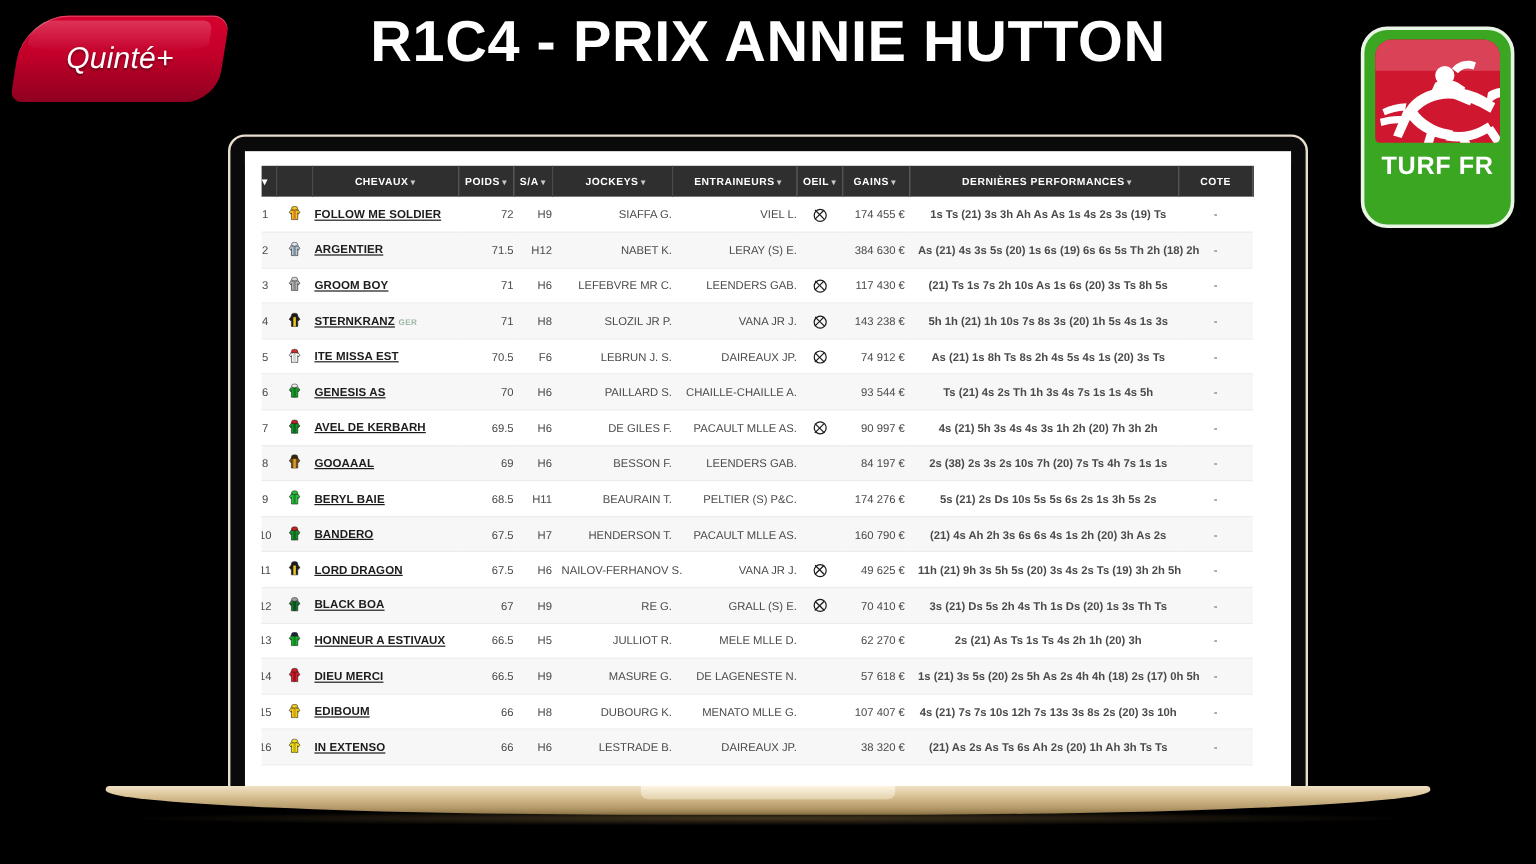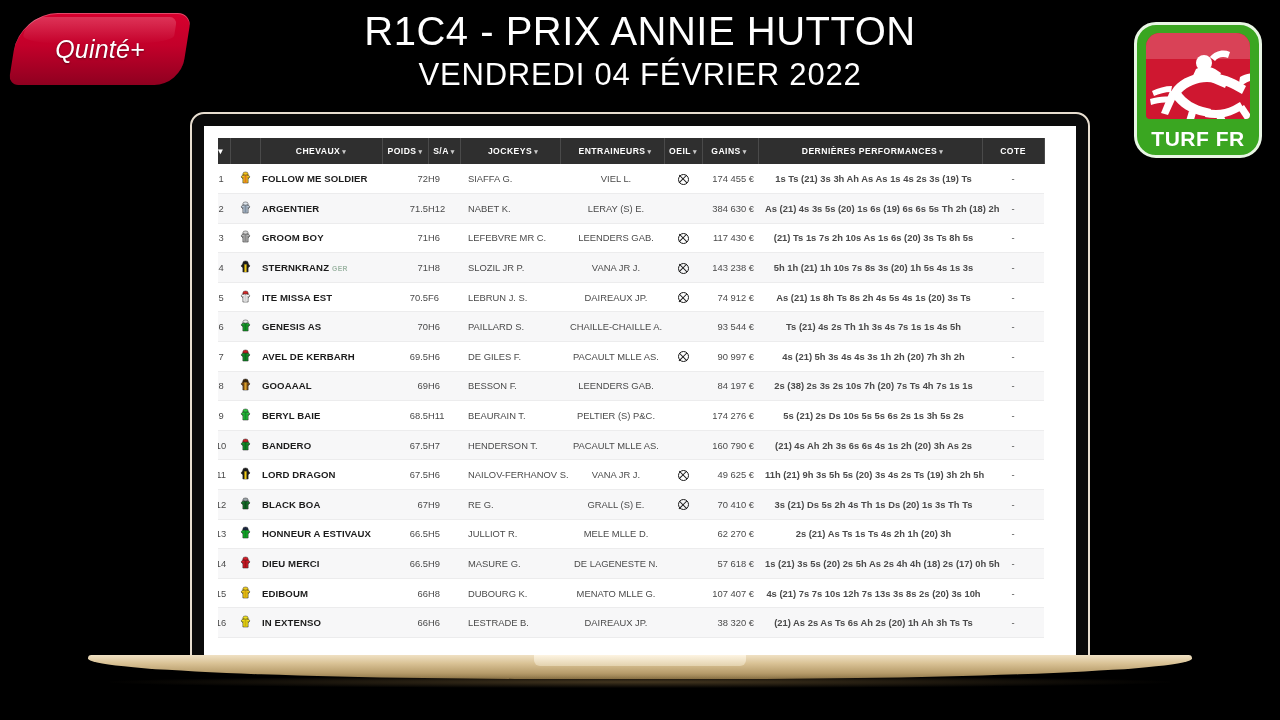"R1C4 - PRIX ANNIE HUTTON" #title-main { font-size: 40px -> 48px; font-weight: normal -> bold }
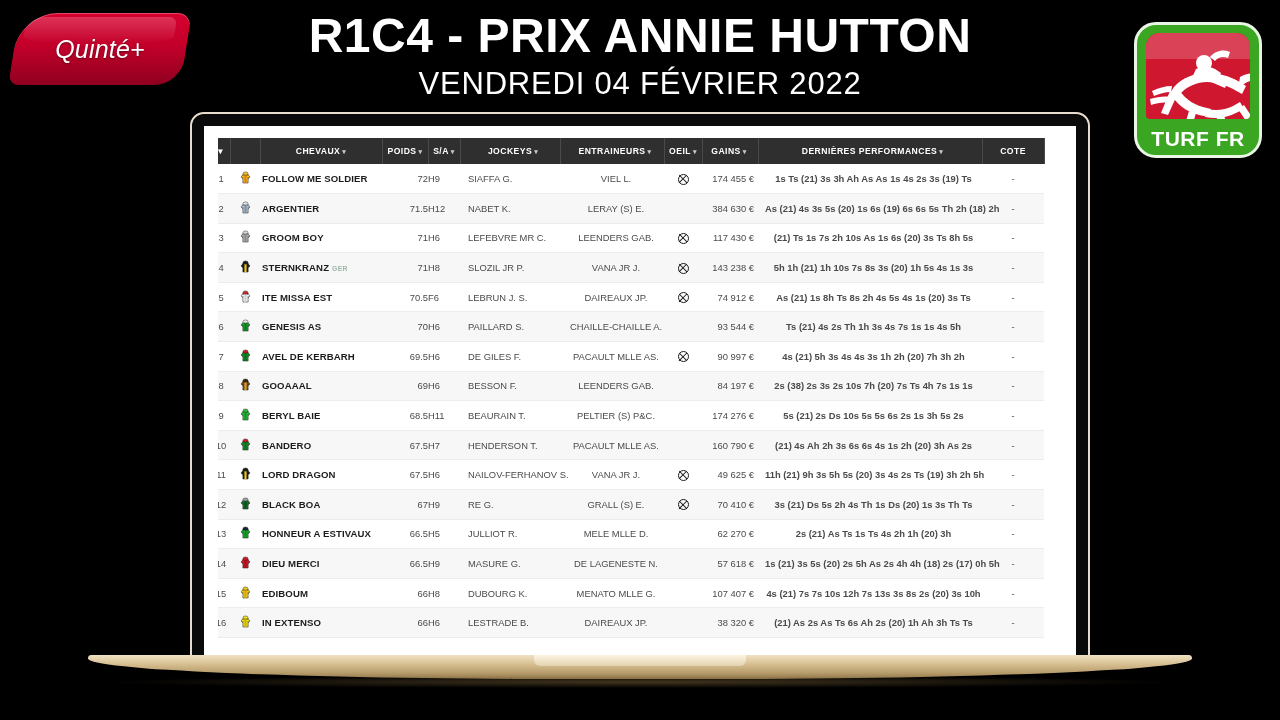"VENDREDI 04 FÉVRIER 2022" div { html: <div>VENDREDI 04 FÉVRIER 2022</div> -> none }
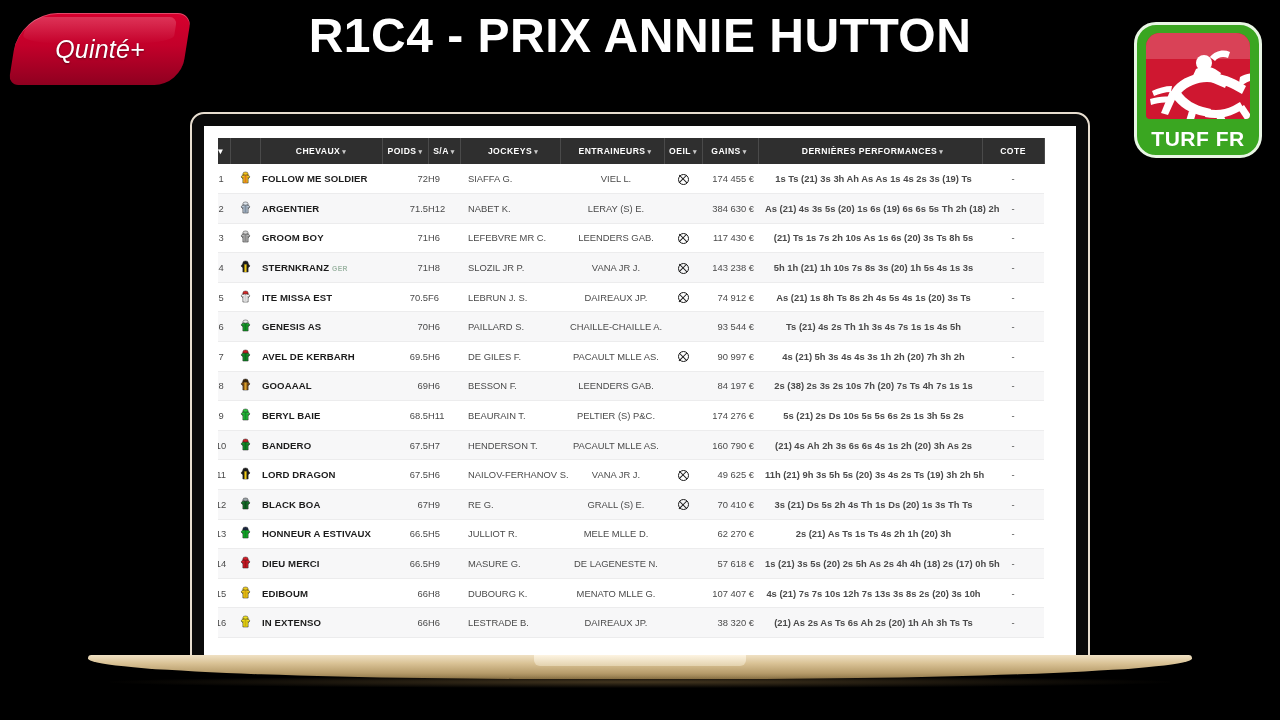"TURF FR" #turf-logo { height: 136px -> 168px }
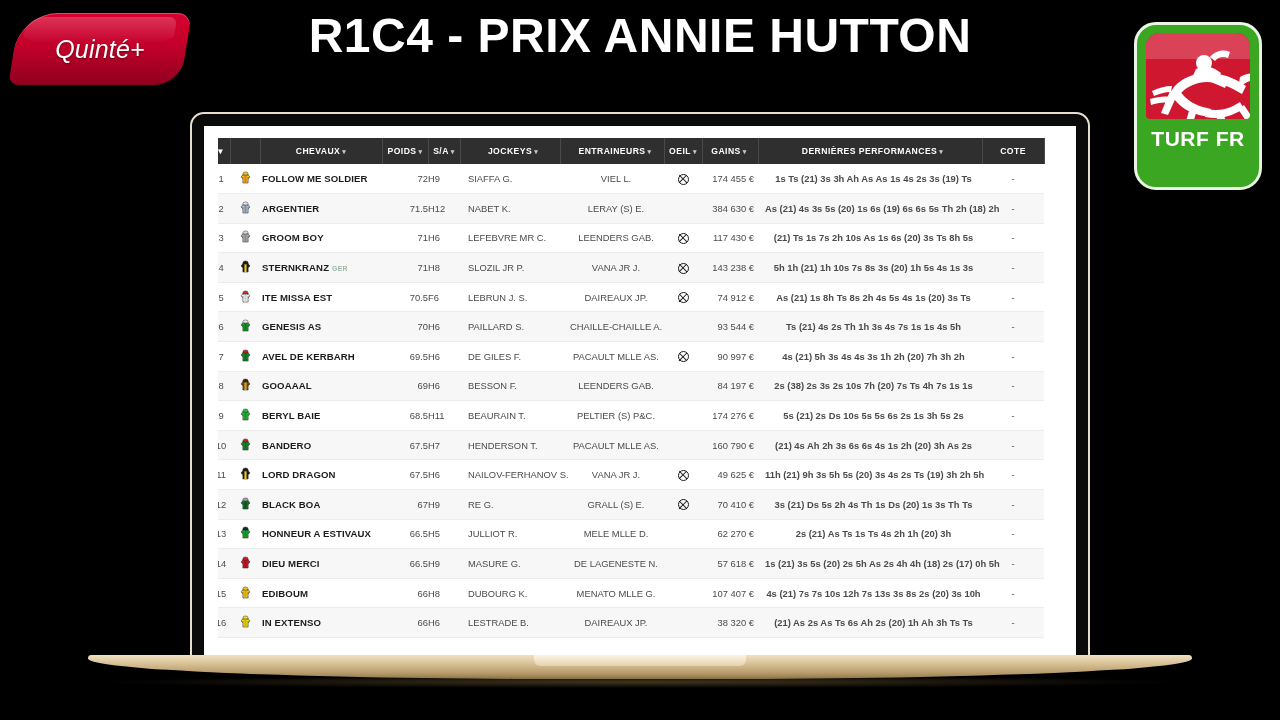"FOLLOW ME SOLDIER" .horse-name { text-decoration: none -> underline }
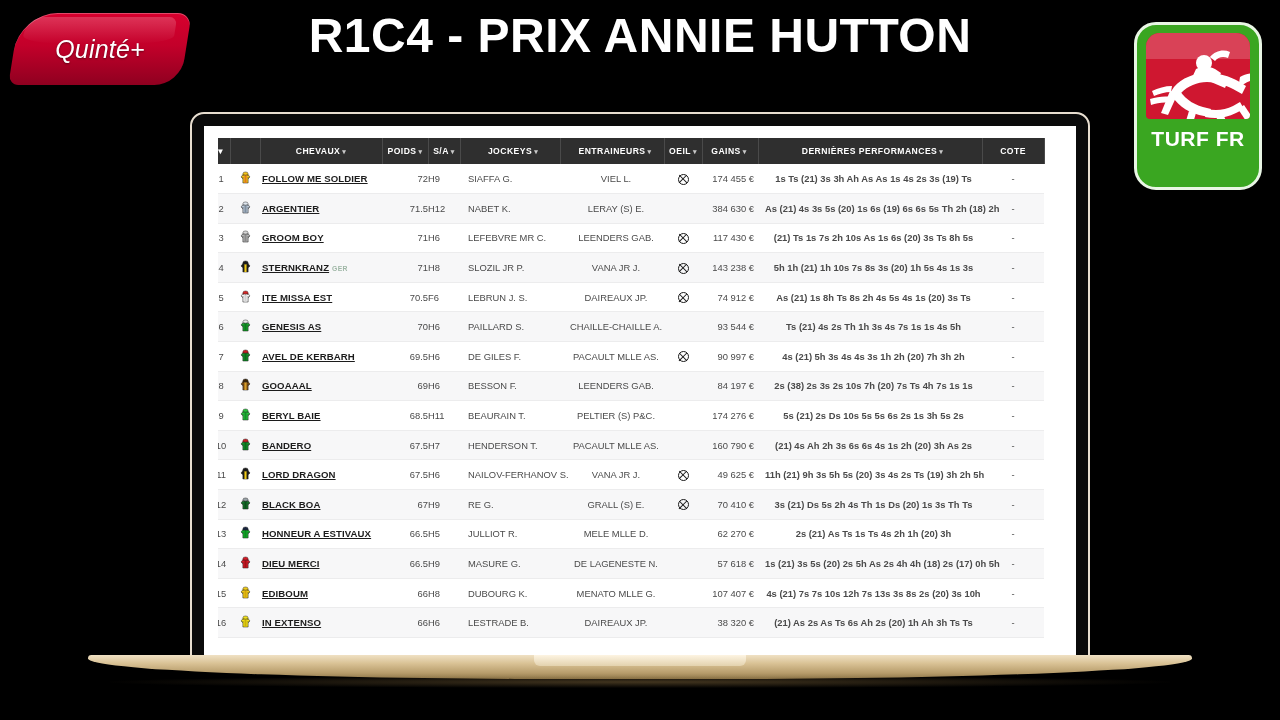"H9" .c-sa { text-align: left -> right }
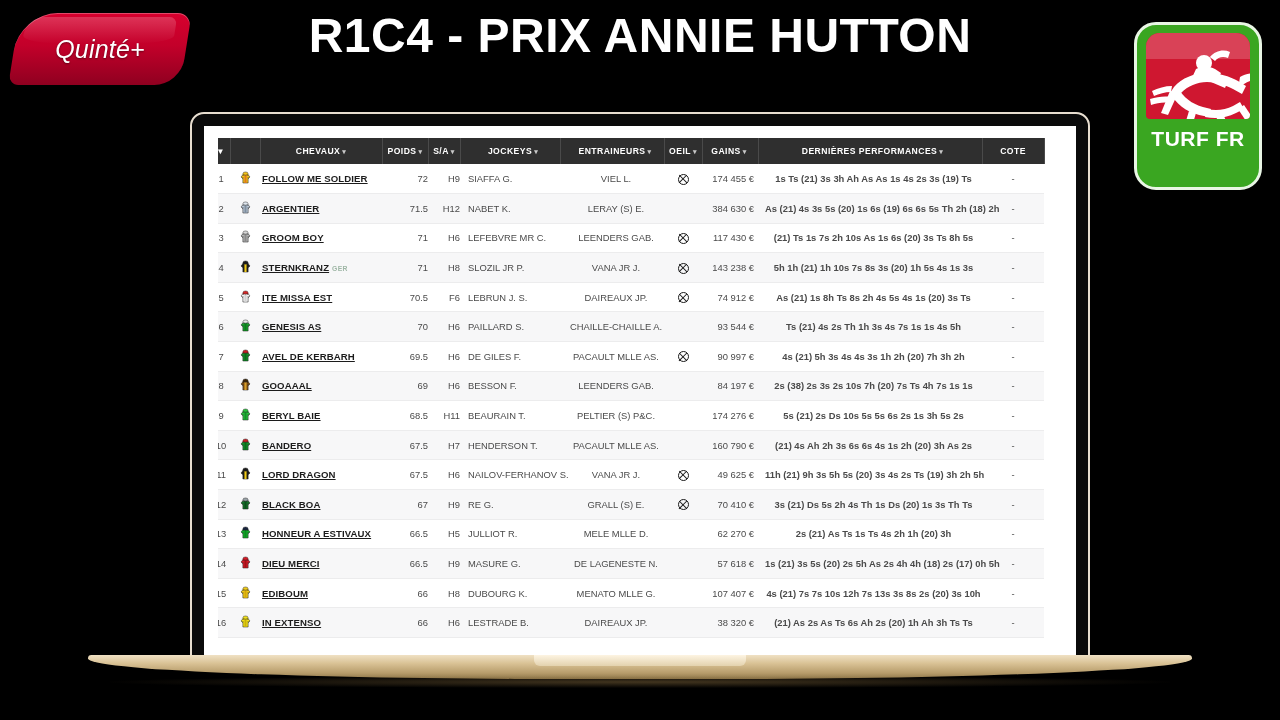"SIAFFA G." .c-jock { text-align: left -> right }
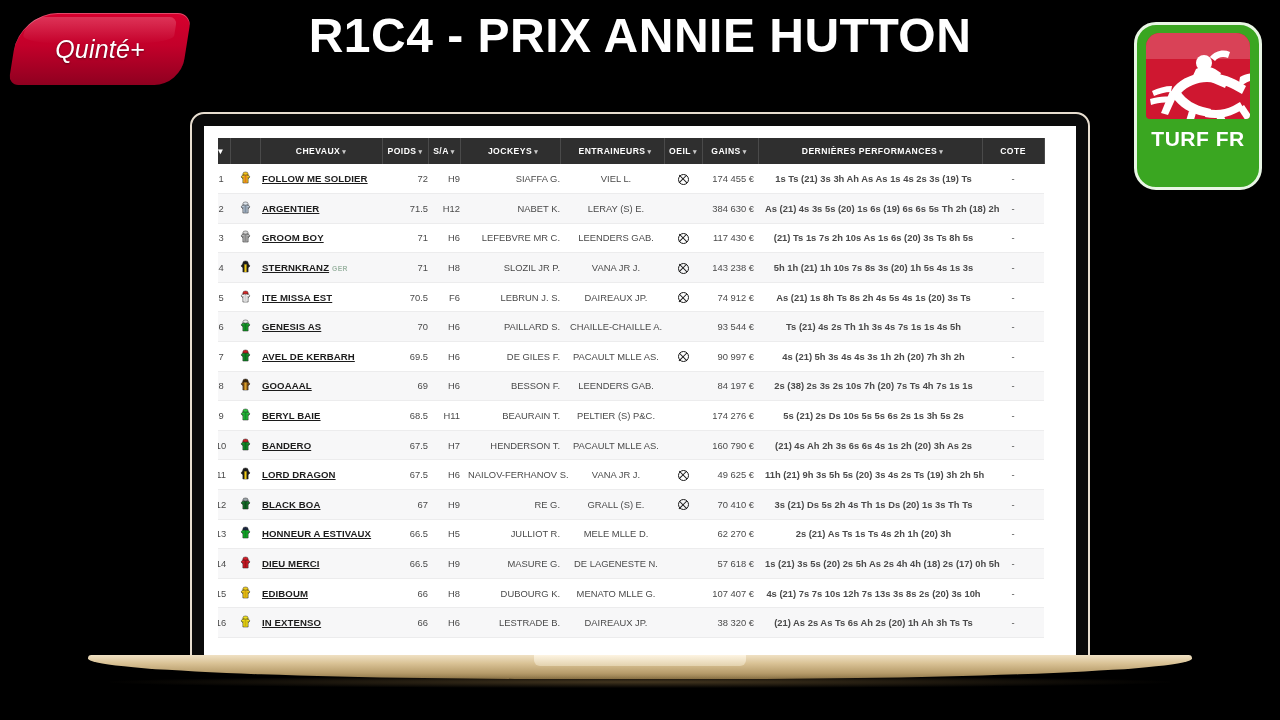"VIEL L." .c-entr { text-align: center -> right }
